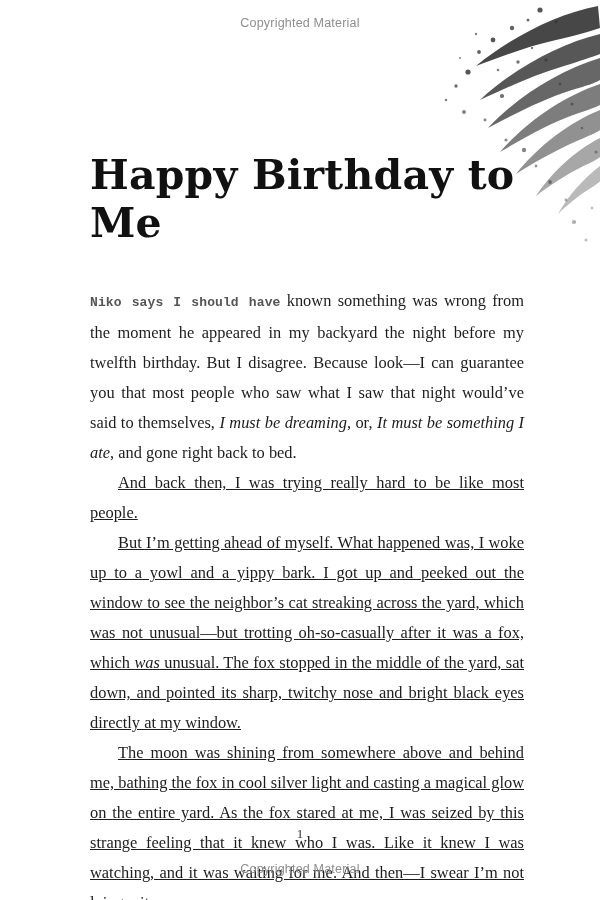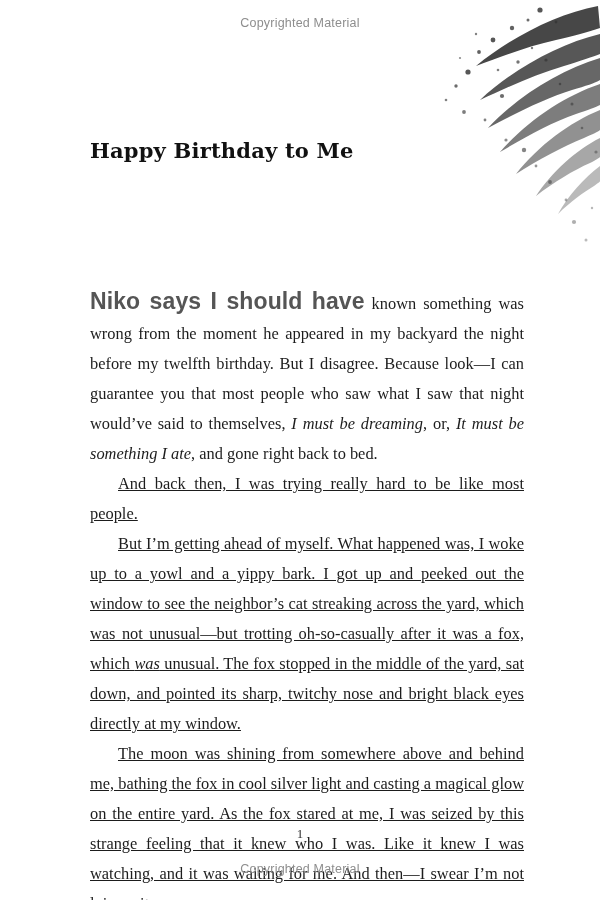"Happy Birthday to Me" .chapter-title { font-size: 21px -> 41px }
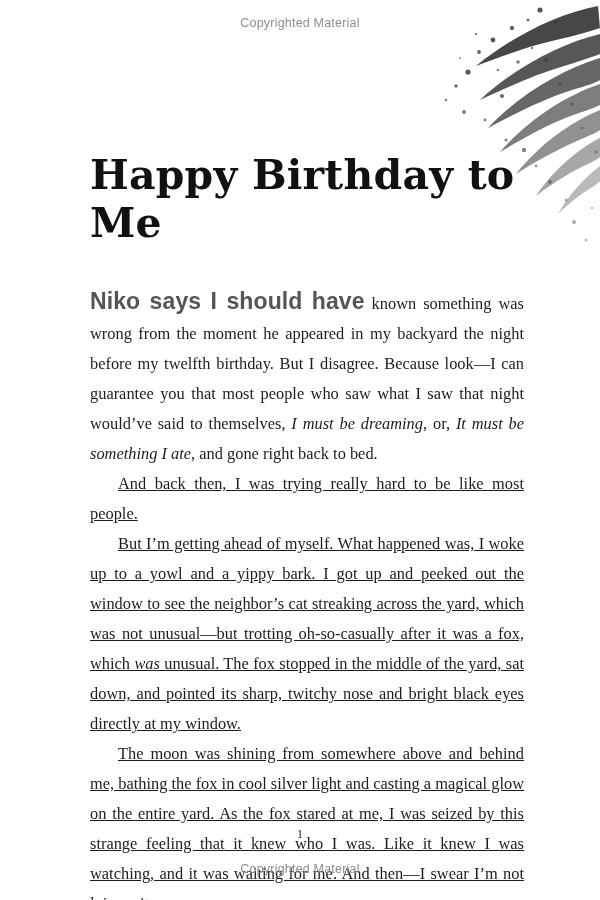"Niko says I should have" .dropcap-lead { font-family: Liberation Sans, sans-serif -> Liberation Mono, monospace; font-size: 23px -> 13px }
